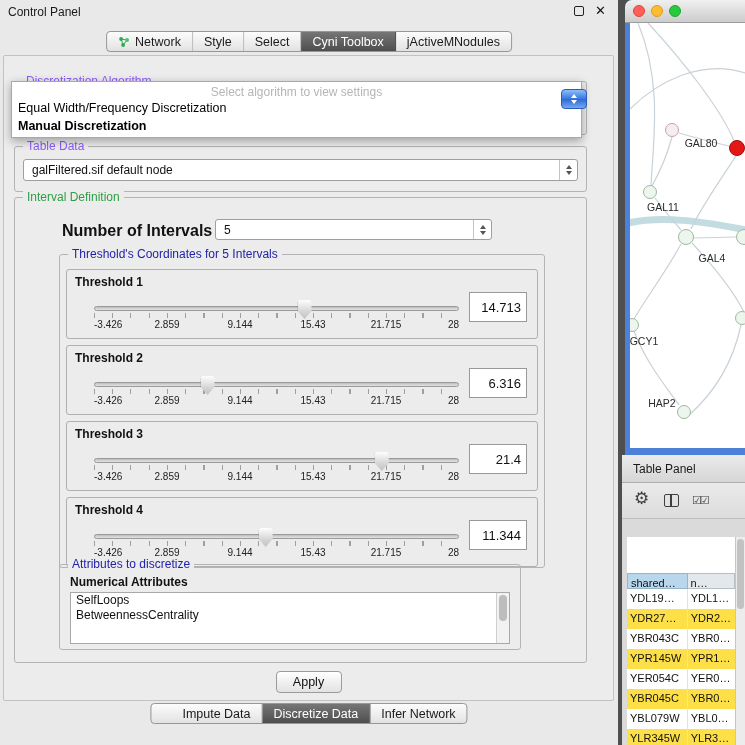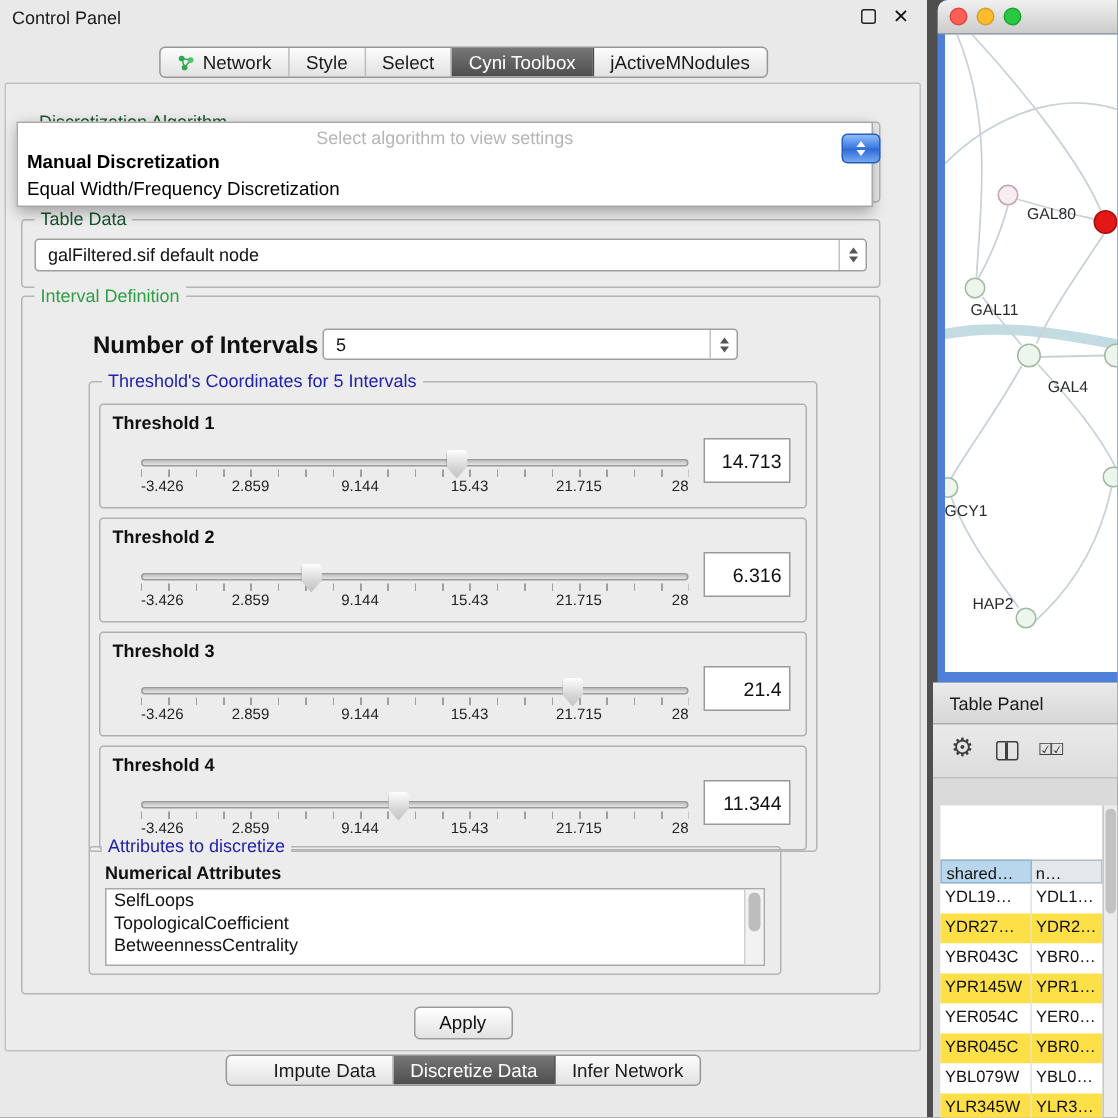"Manual Discretization" div.dd-option { order: before "Equal Width/Frequency Discretization" -> after "Equal Width/Frequency Discretization" }
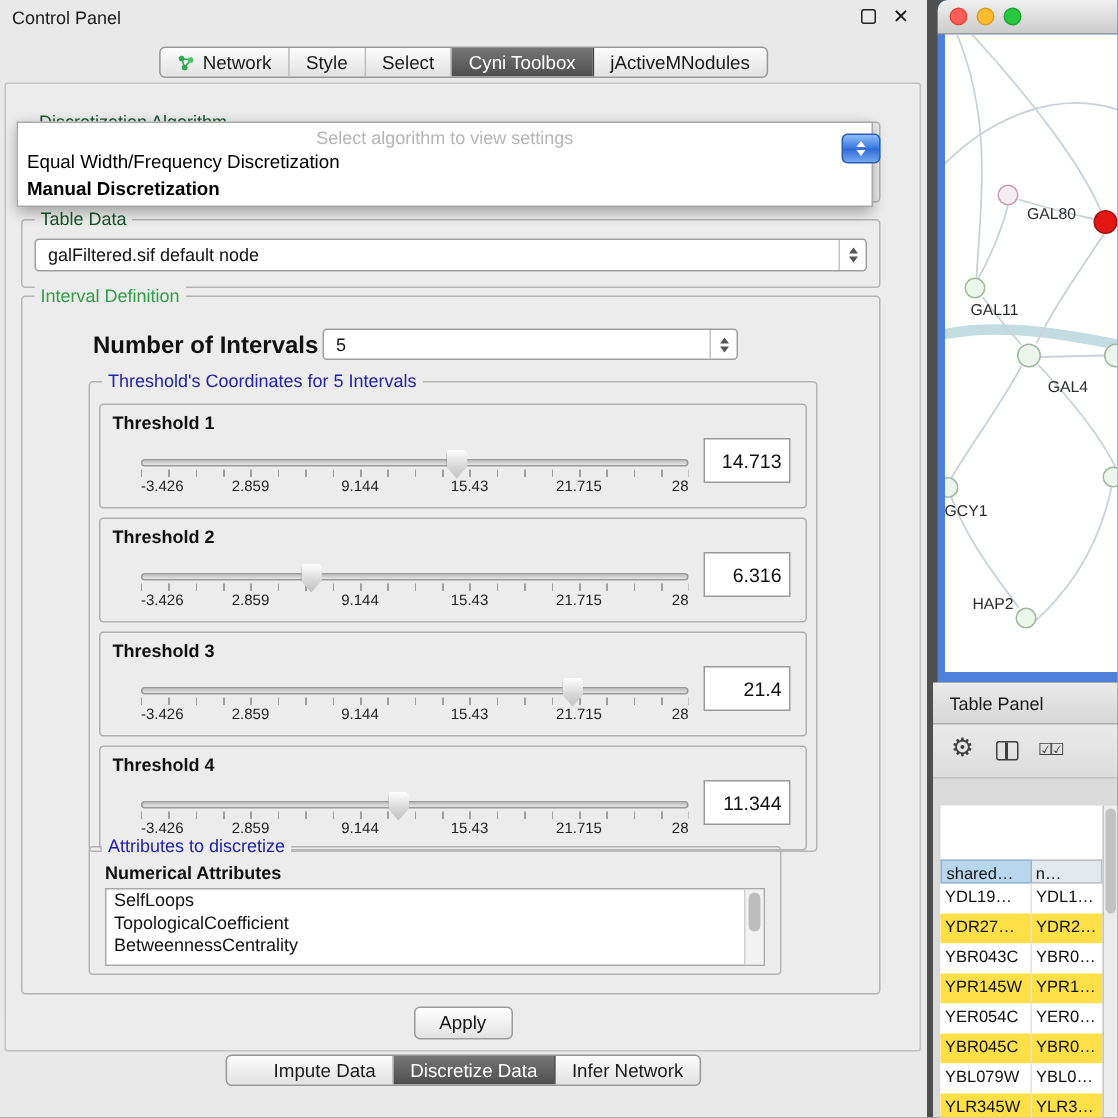"Table Data" .group-label { color: #14532d -> #8b5cf6 }
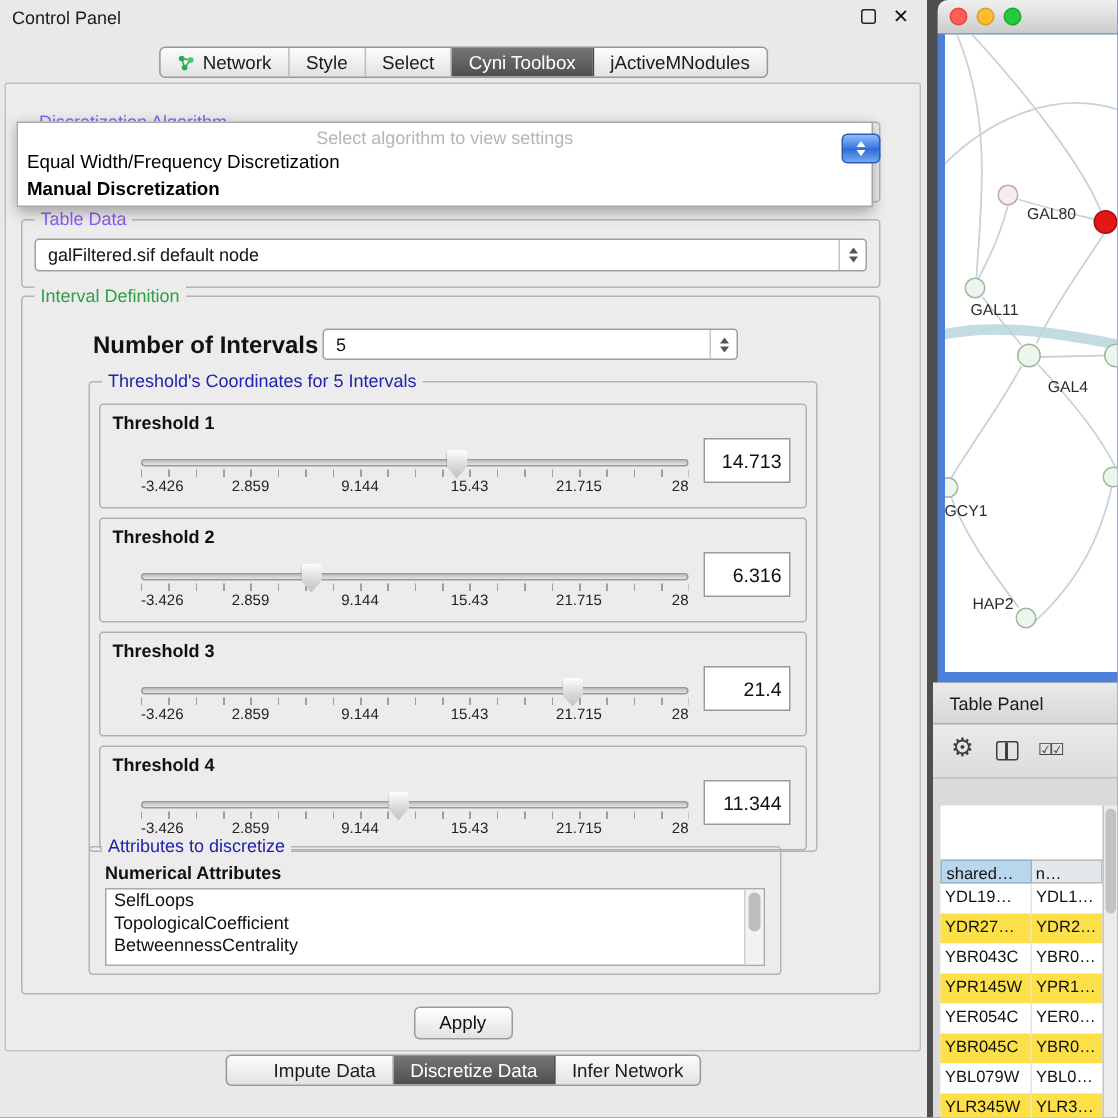"TopologicalCoefficient" div.list-item { html: <div>TopologicalCoefficient</div> -> none }
